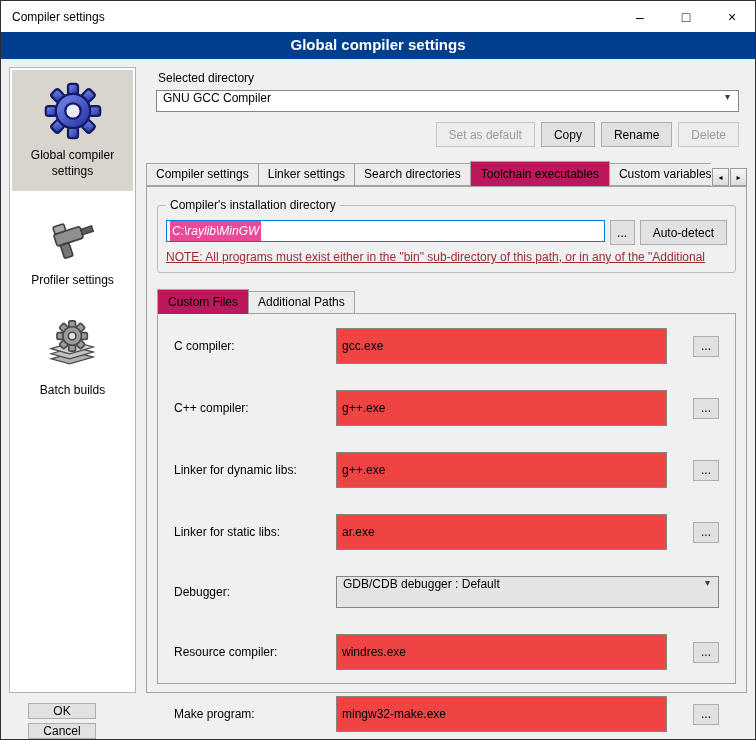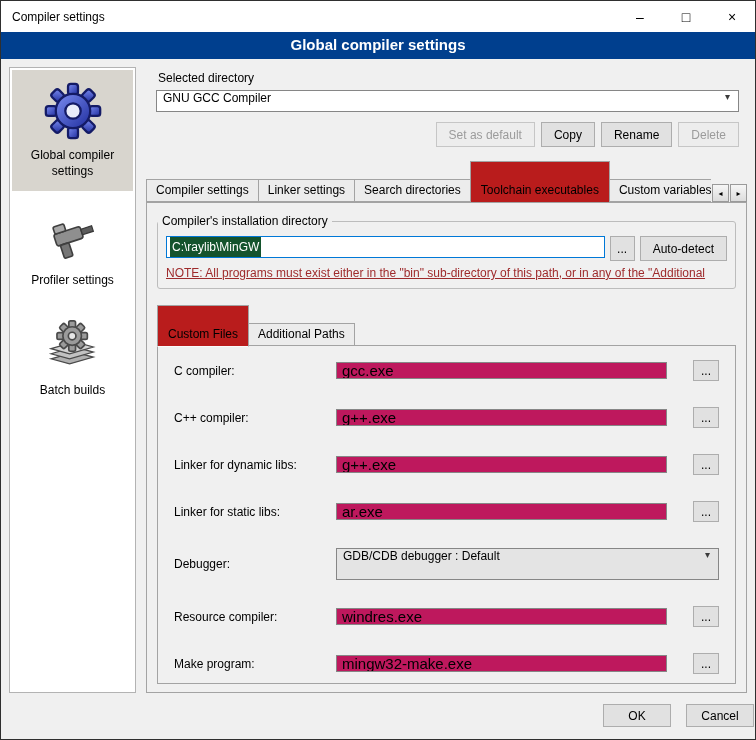"Toolchain executables" .tab.active { background: #b91c1c -> #be185d; padding: 21px 10px 5px -> 5px 10px 5px }
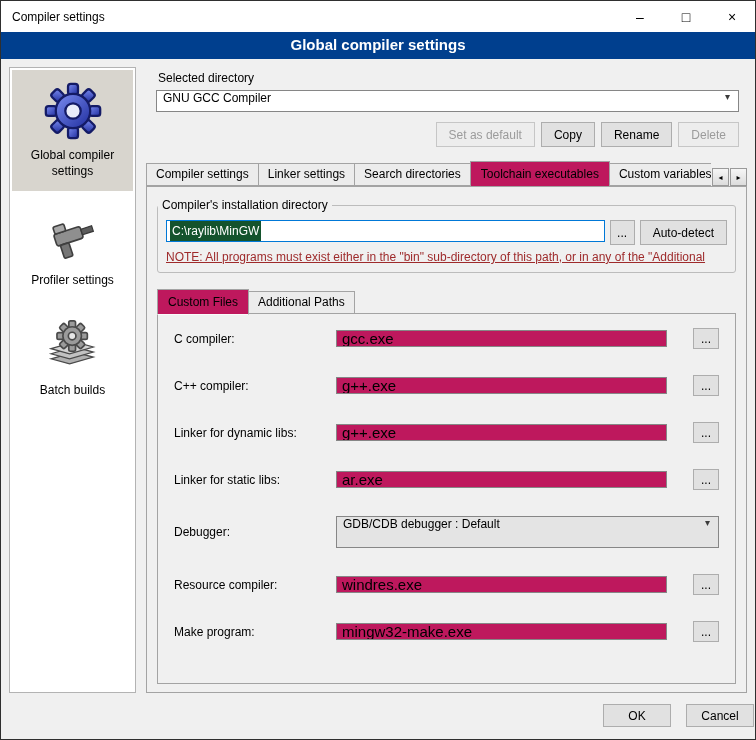"Compiler's installation directory" .gb-title { left: 0 -> 8px }
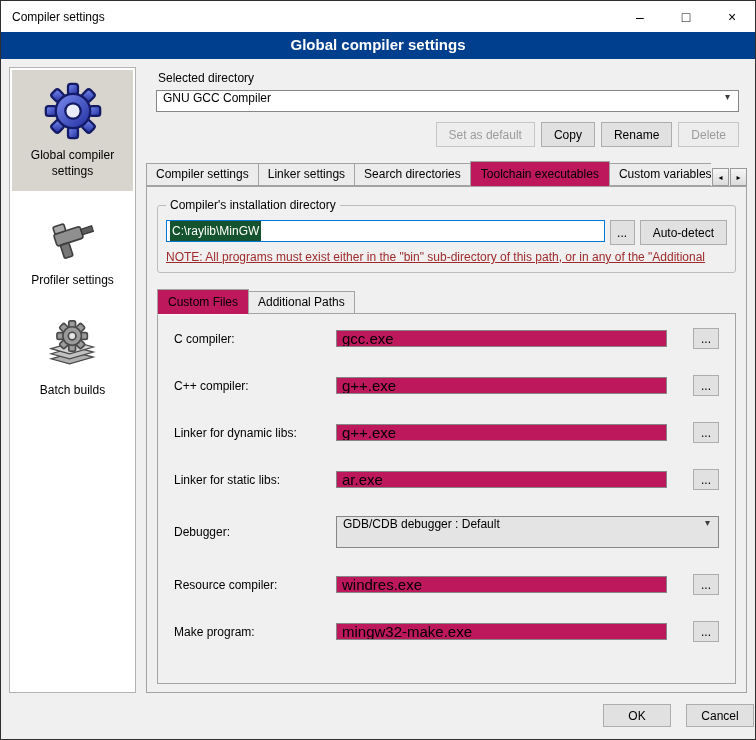"C:\raylib\MinGW" .path-input .sel { background: #14532d -> #ec4899; font-style: none -> italic }
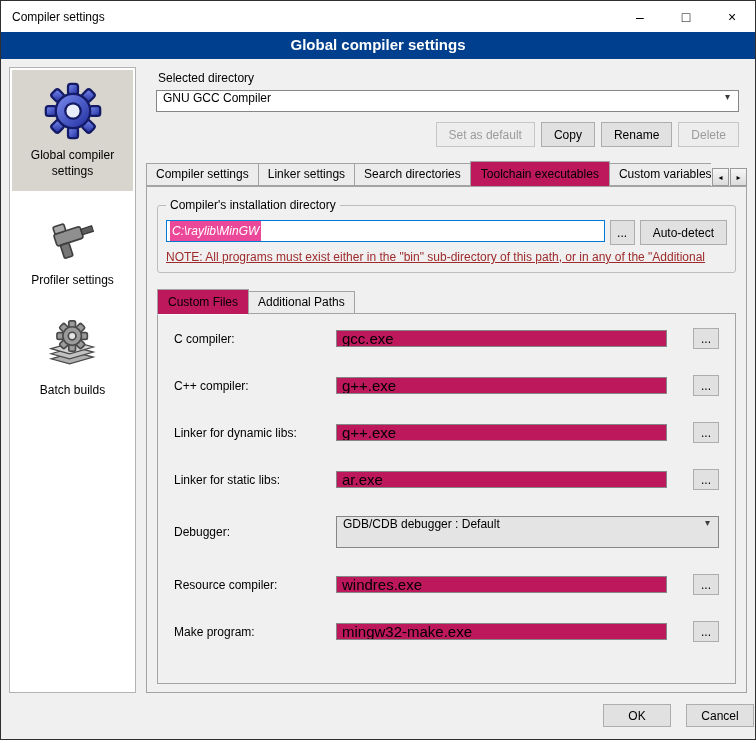"gcc.exe" .f-input { background: #be185d -> #ef4444; font-size: 15px -> 12px; height: 17px -> 36px }
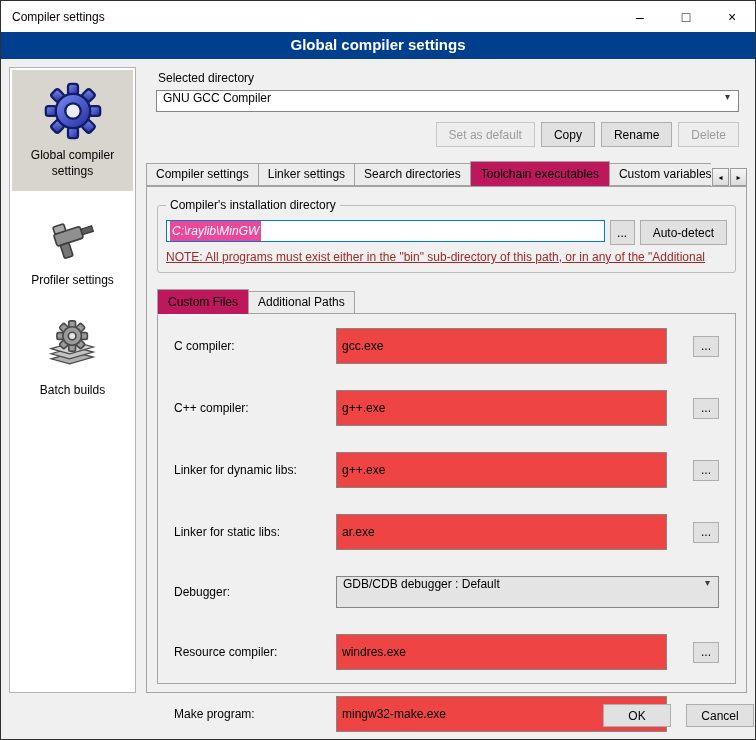"OK" .footer { flex-direction: none -> column; gap: 15px -> 4px; padding: 3px 1px 0 -> 3px 27px 0 }
